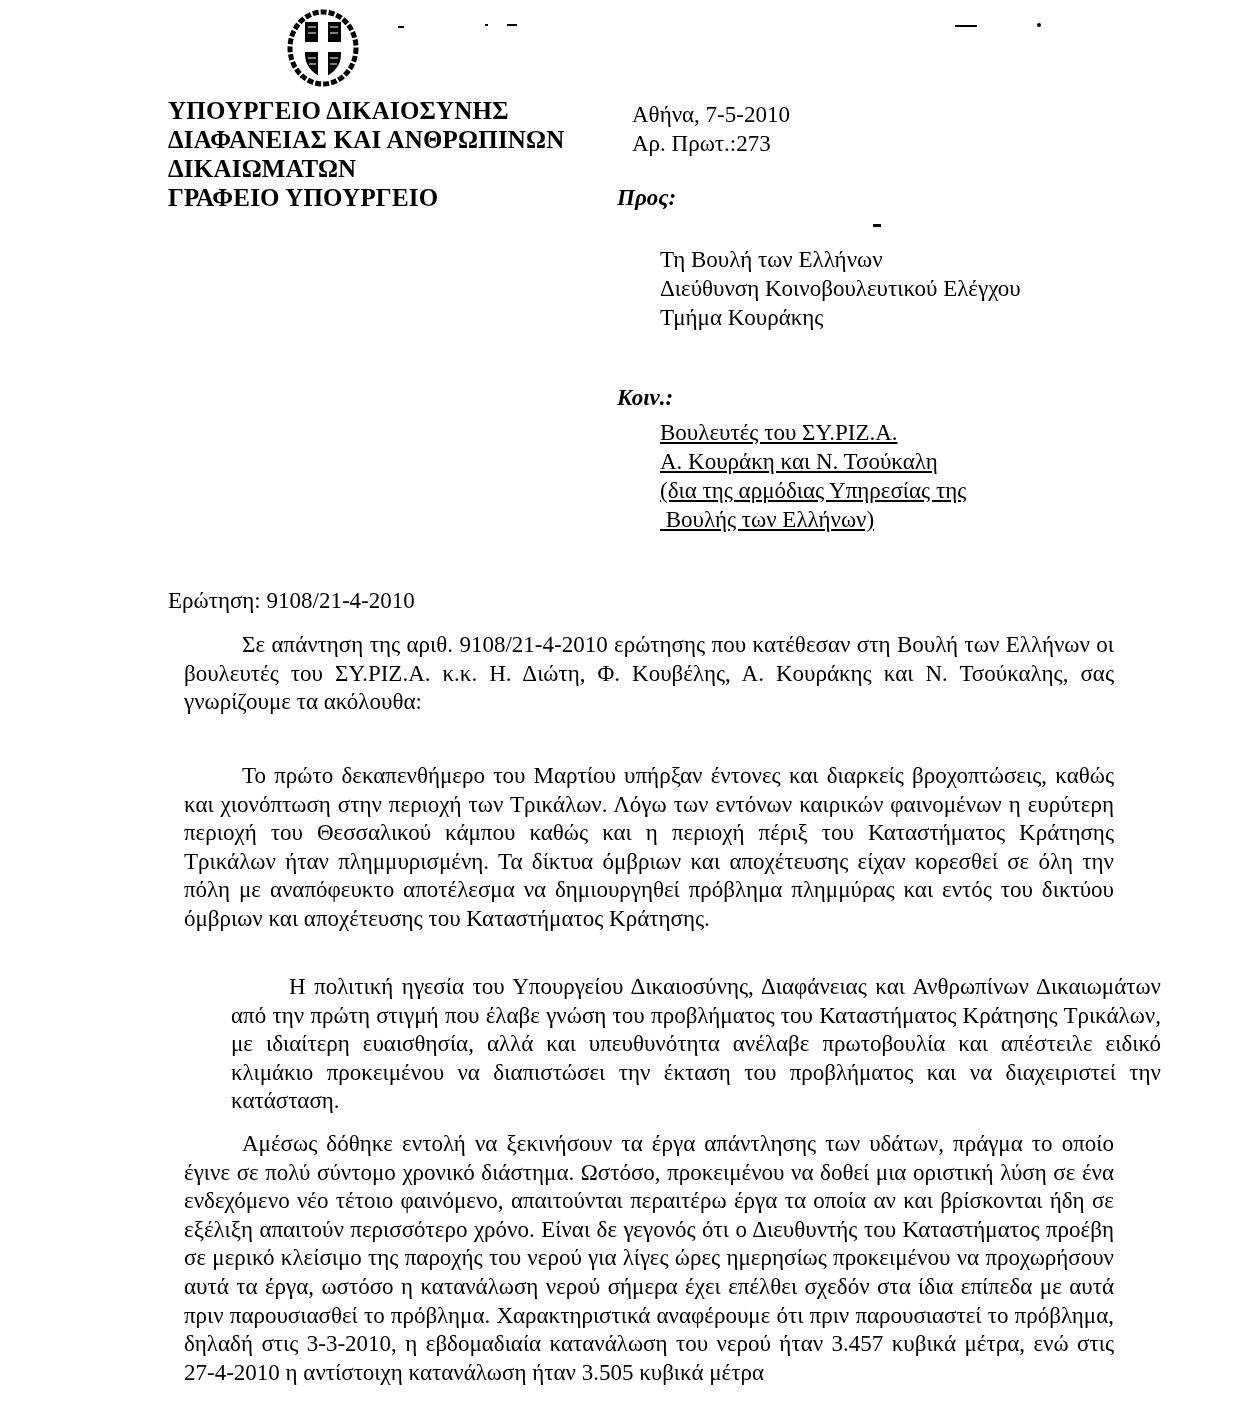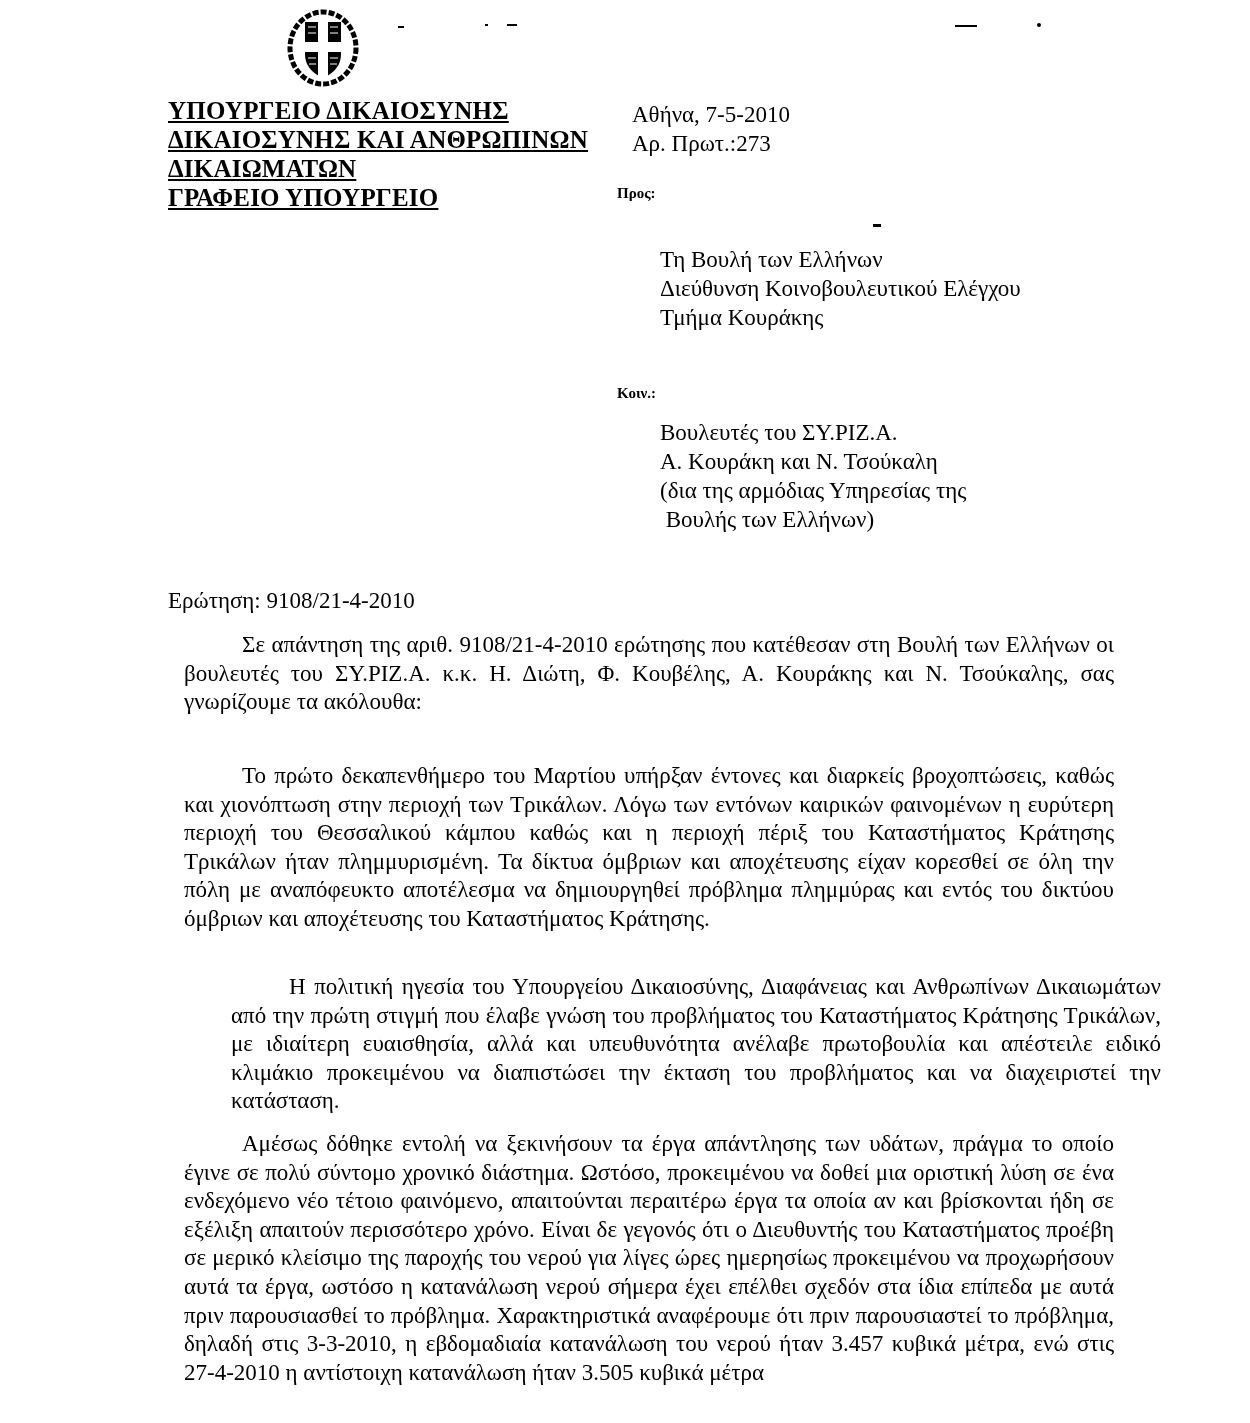"ΥΠΟΥΡΓΕΙΟ ΔΙΚΑΙΟΣΥΝΗΣ" .hdr-left div { text-decoration: underline -> none }
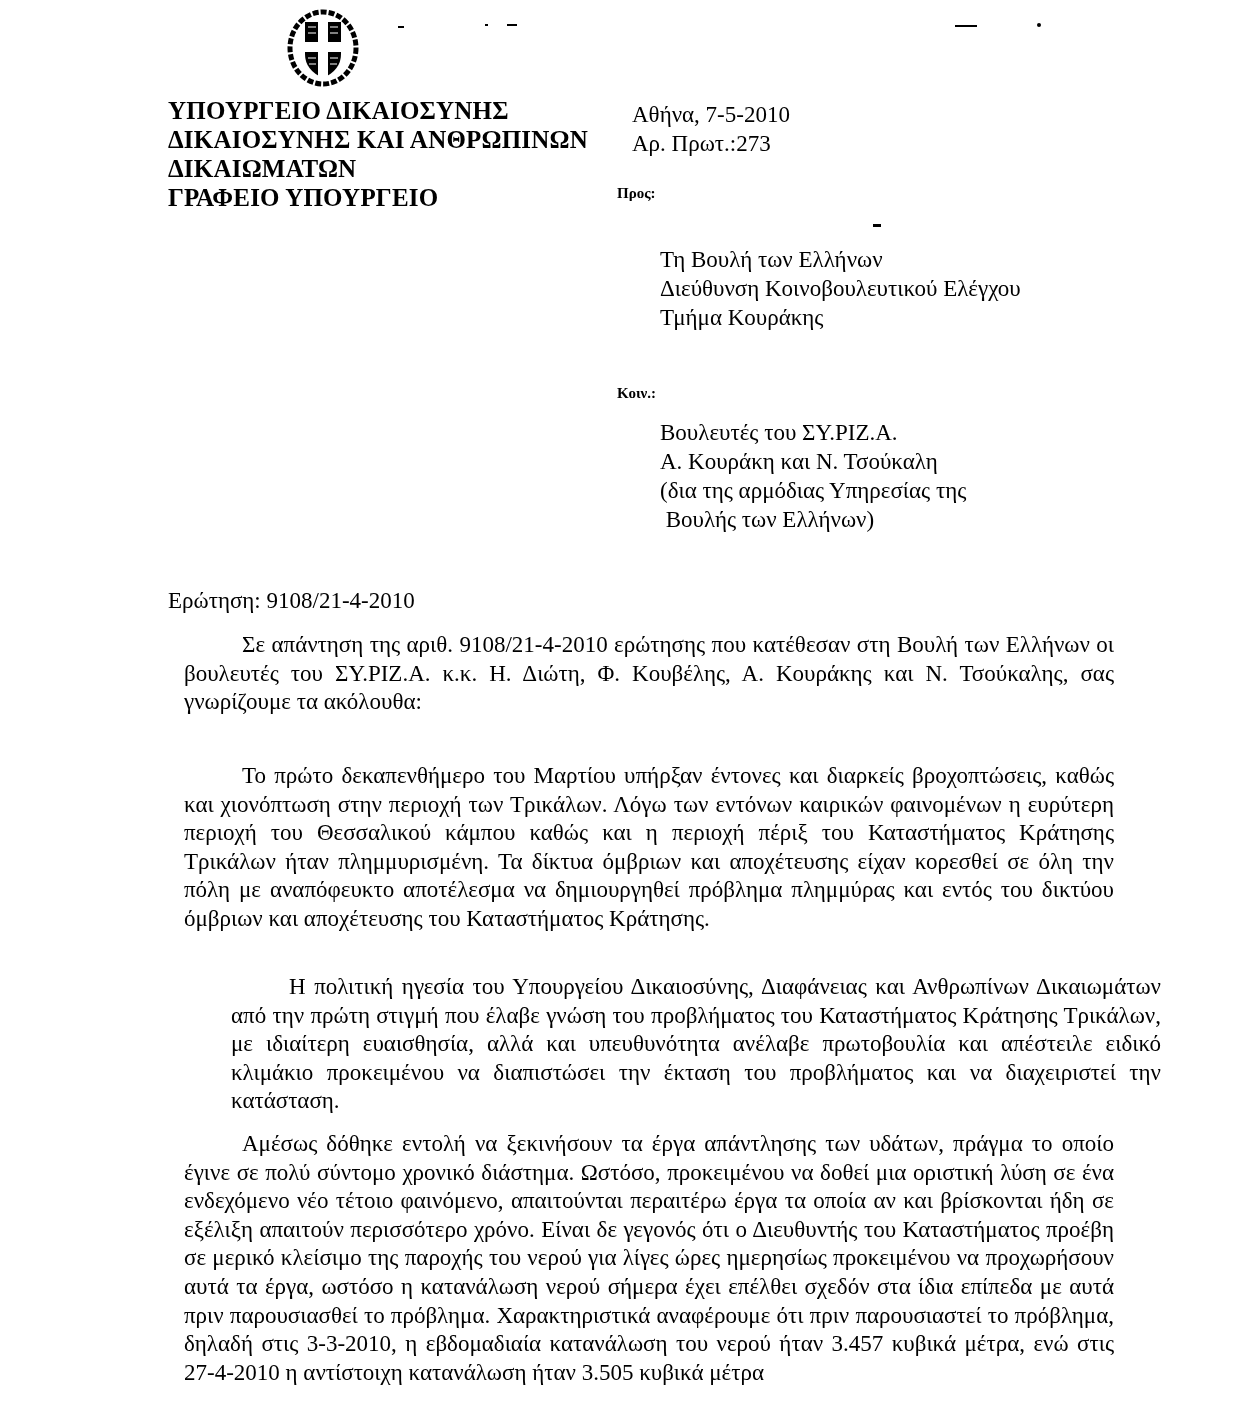"ΔΙΚΑΙΟΣΥΝΗΣ ΚΑΙ ΑΝΘΡΩΠΙΝΩΝ" div { text: ΔΙΚΑΙΟΣΥΝΗΣ -> ΔΙΑΦΑΝΕΙΑΣ }
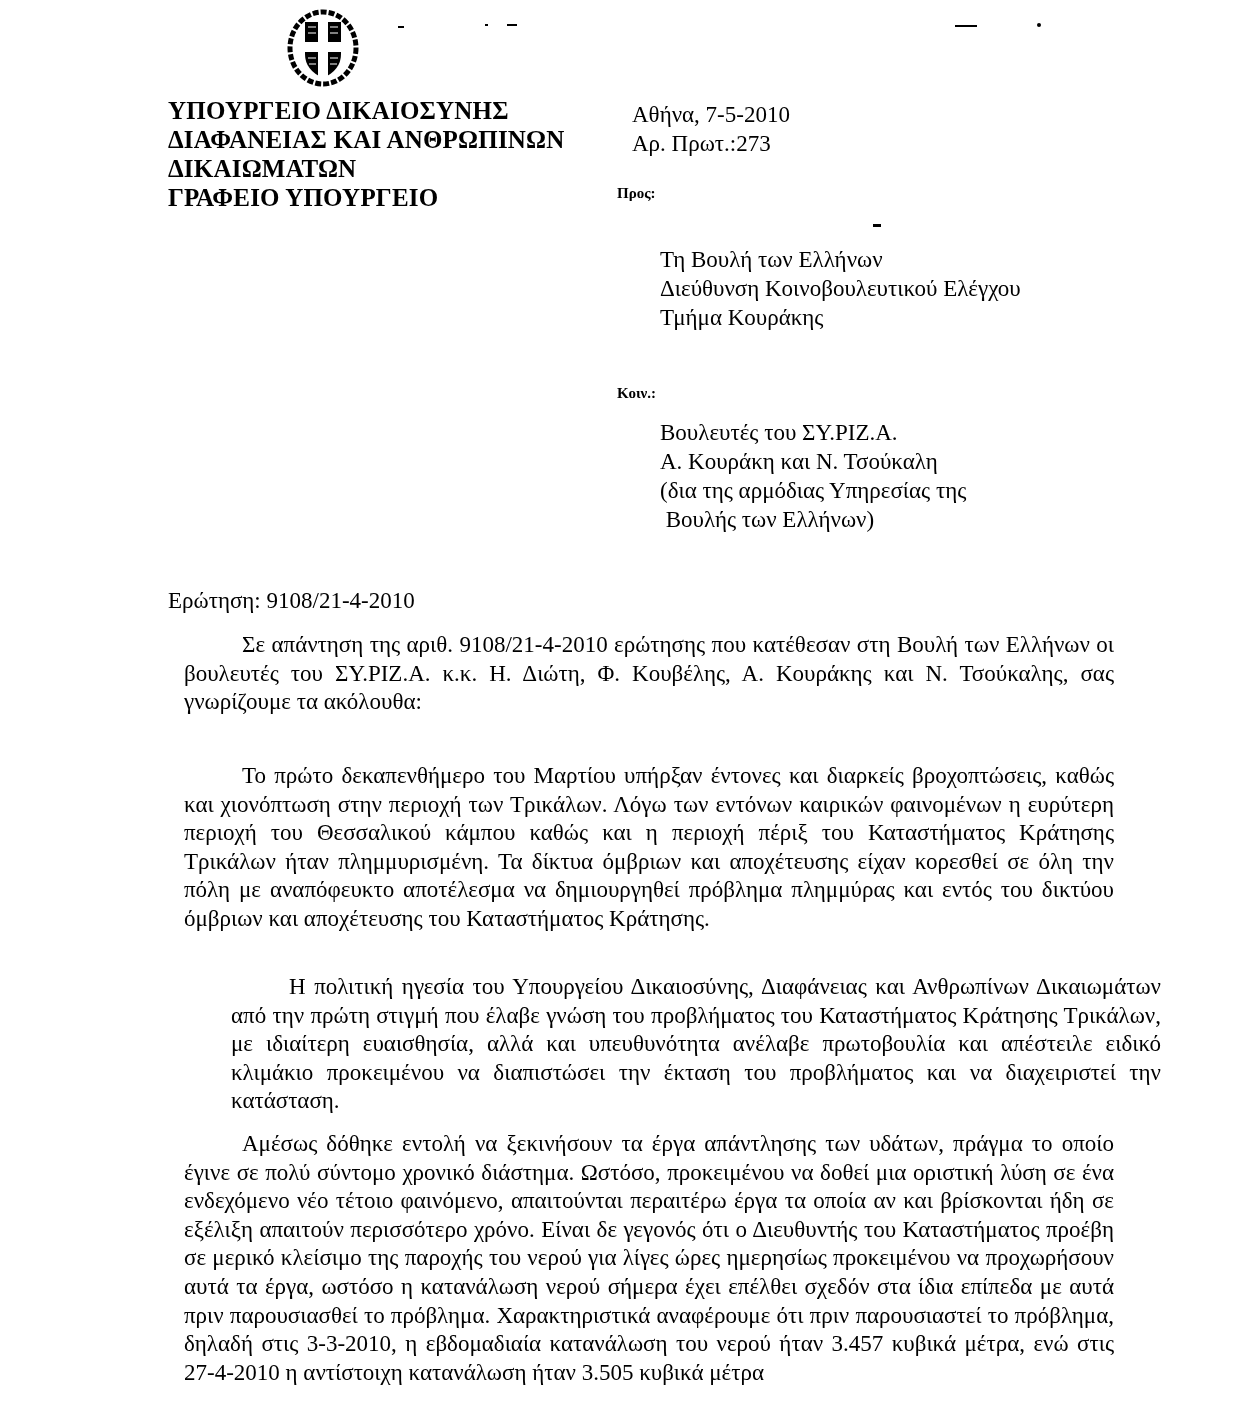"Προς:" .label-bold { font-size: 15px -> 23px; font-style: none -> italic }
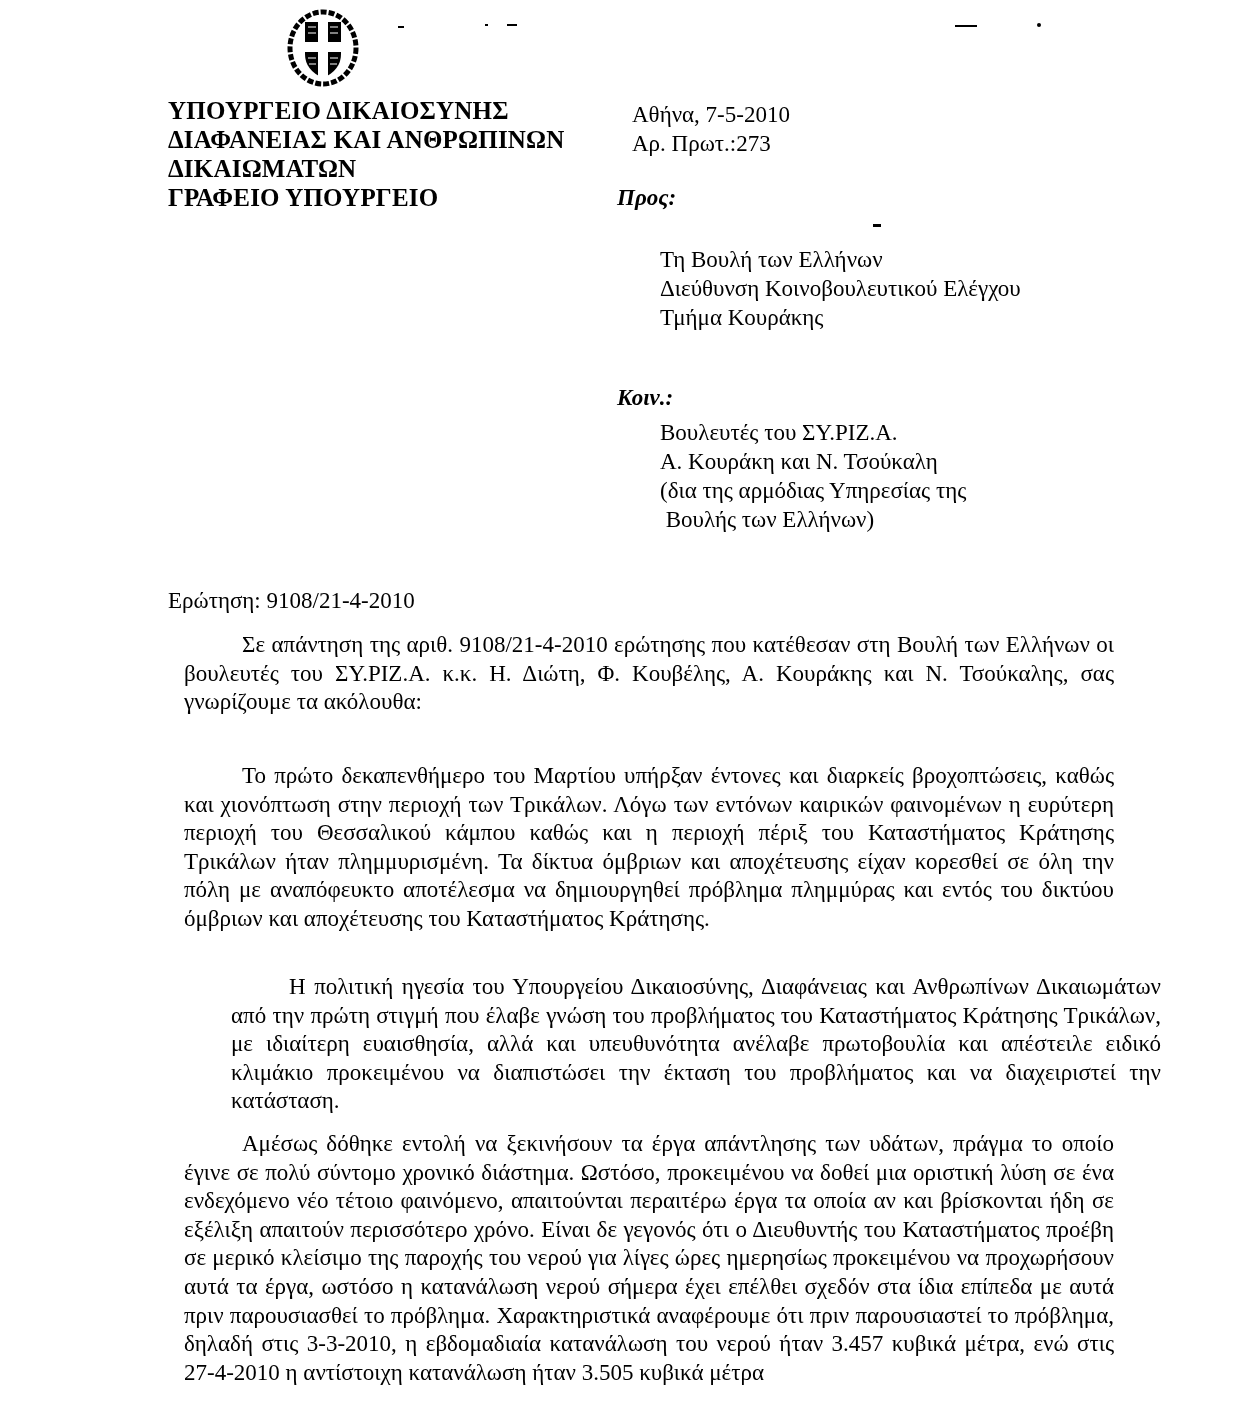"Βουλευτές του ΣΥ.ΡΙΖ.Α." .cc { text-decoration: none -> underline }
